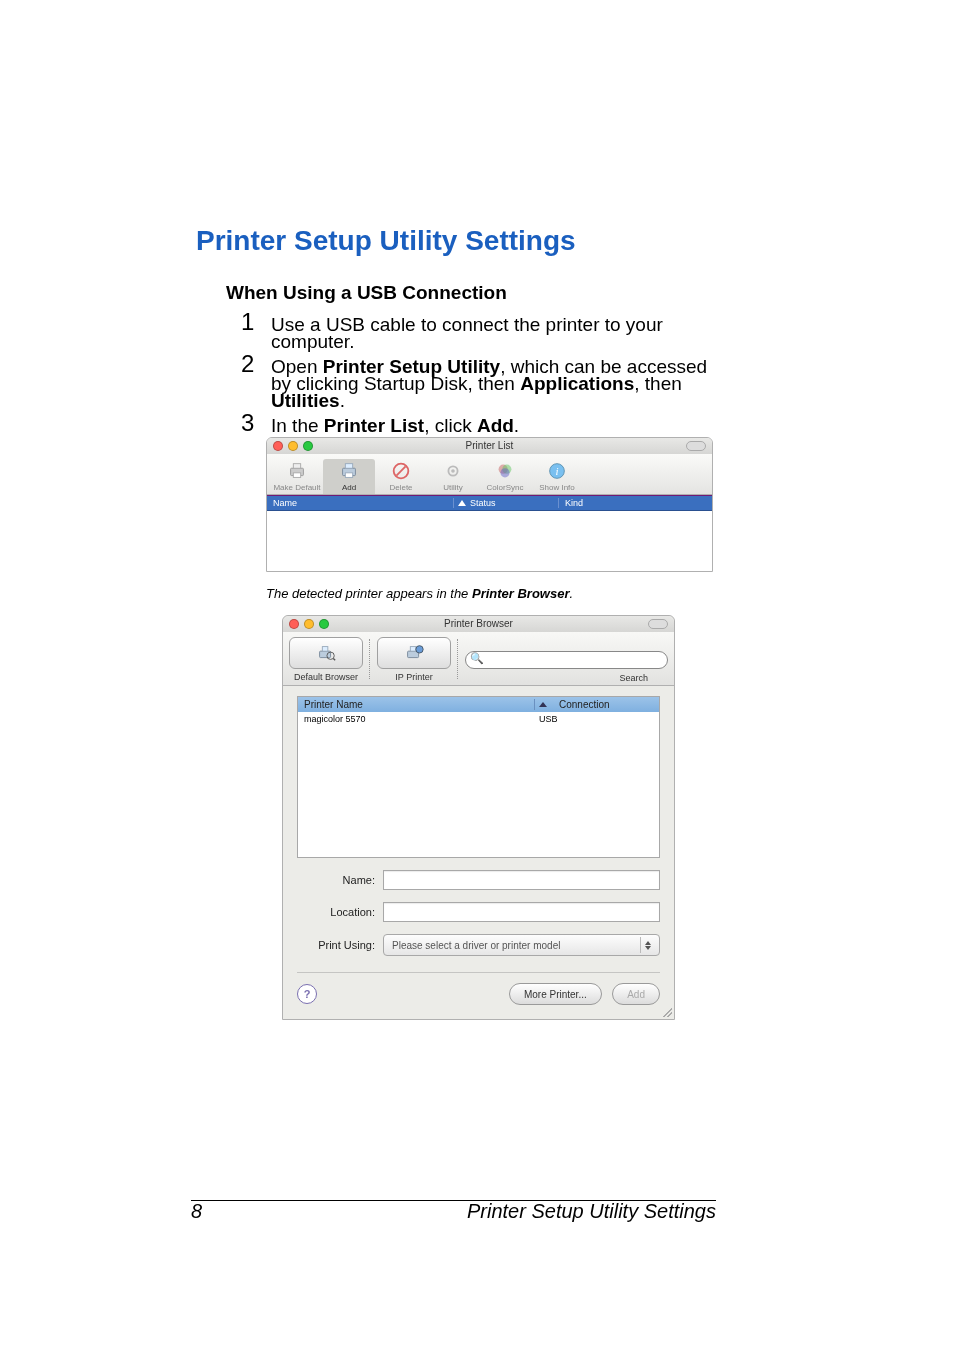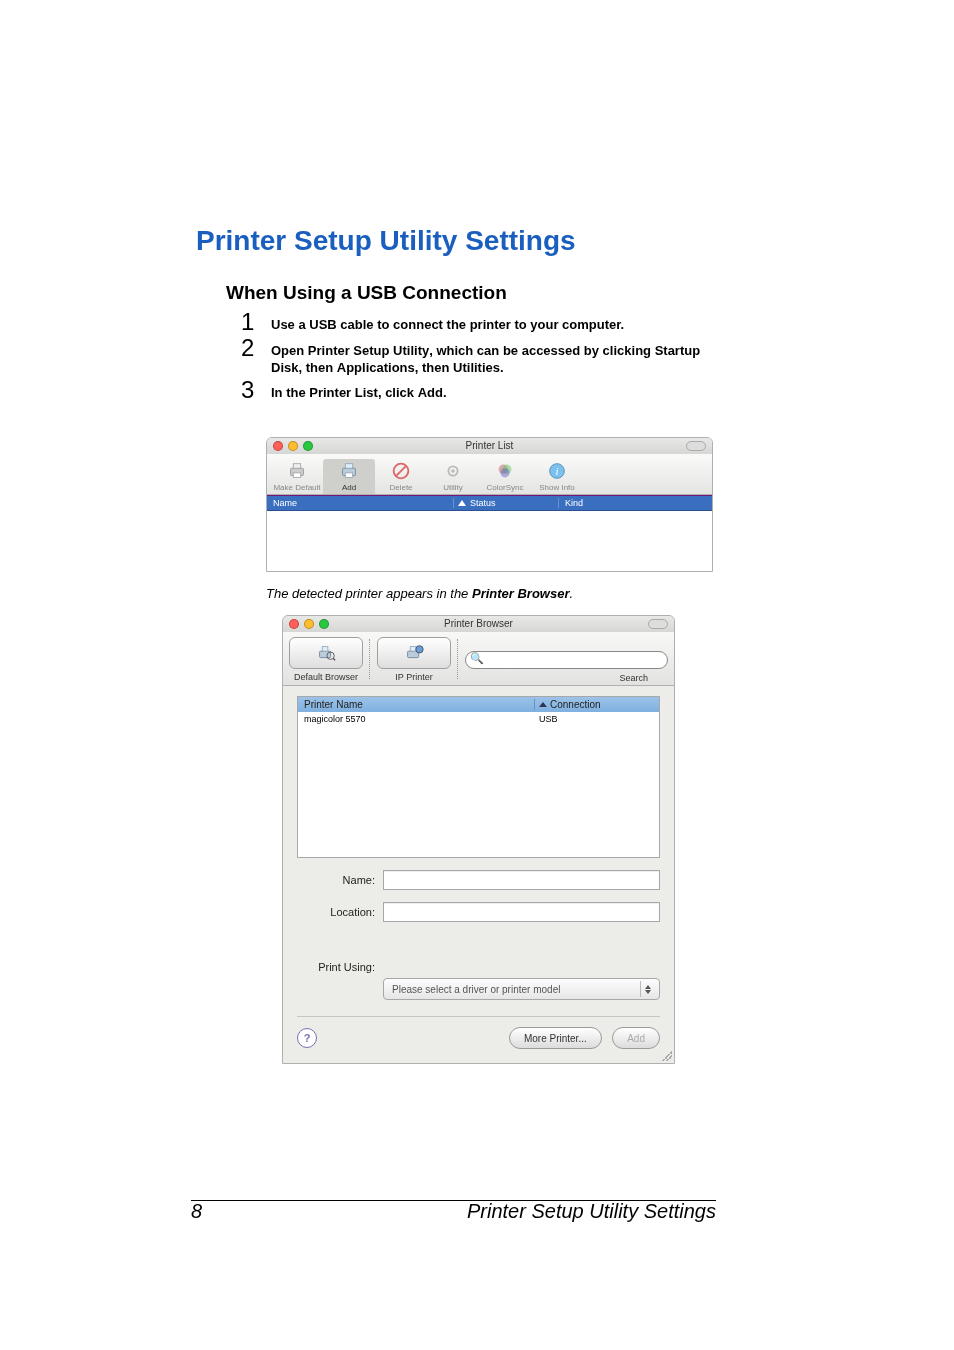"Use a USB cable to" .step .text { font-size: 13px -> 19px; font-weight: bold -> none }
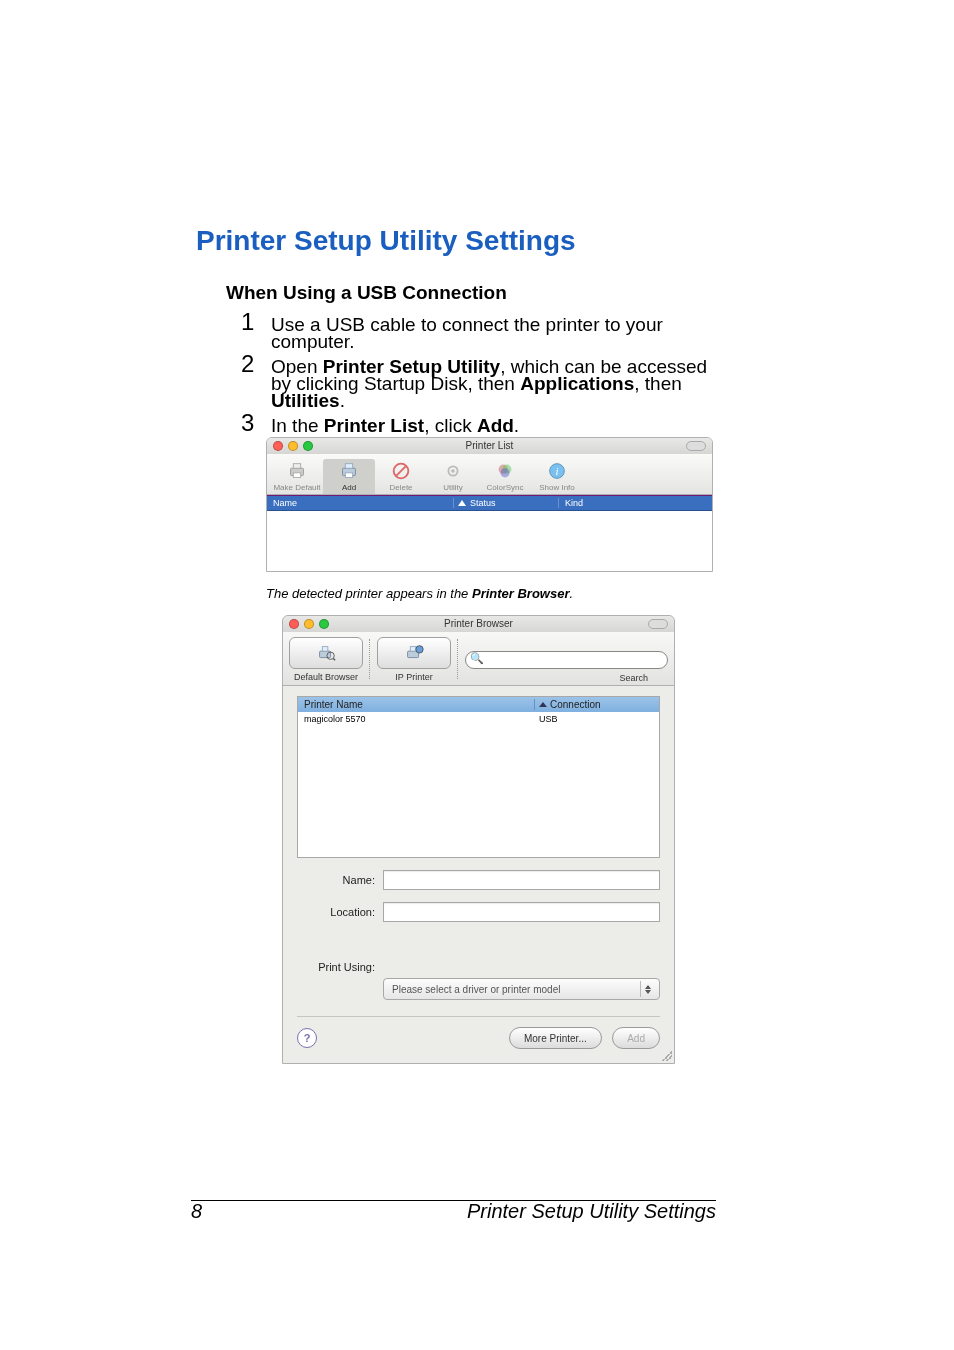"Connection" .blheader .c2 { gap: 3px -> 12px }
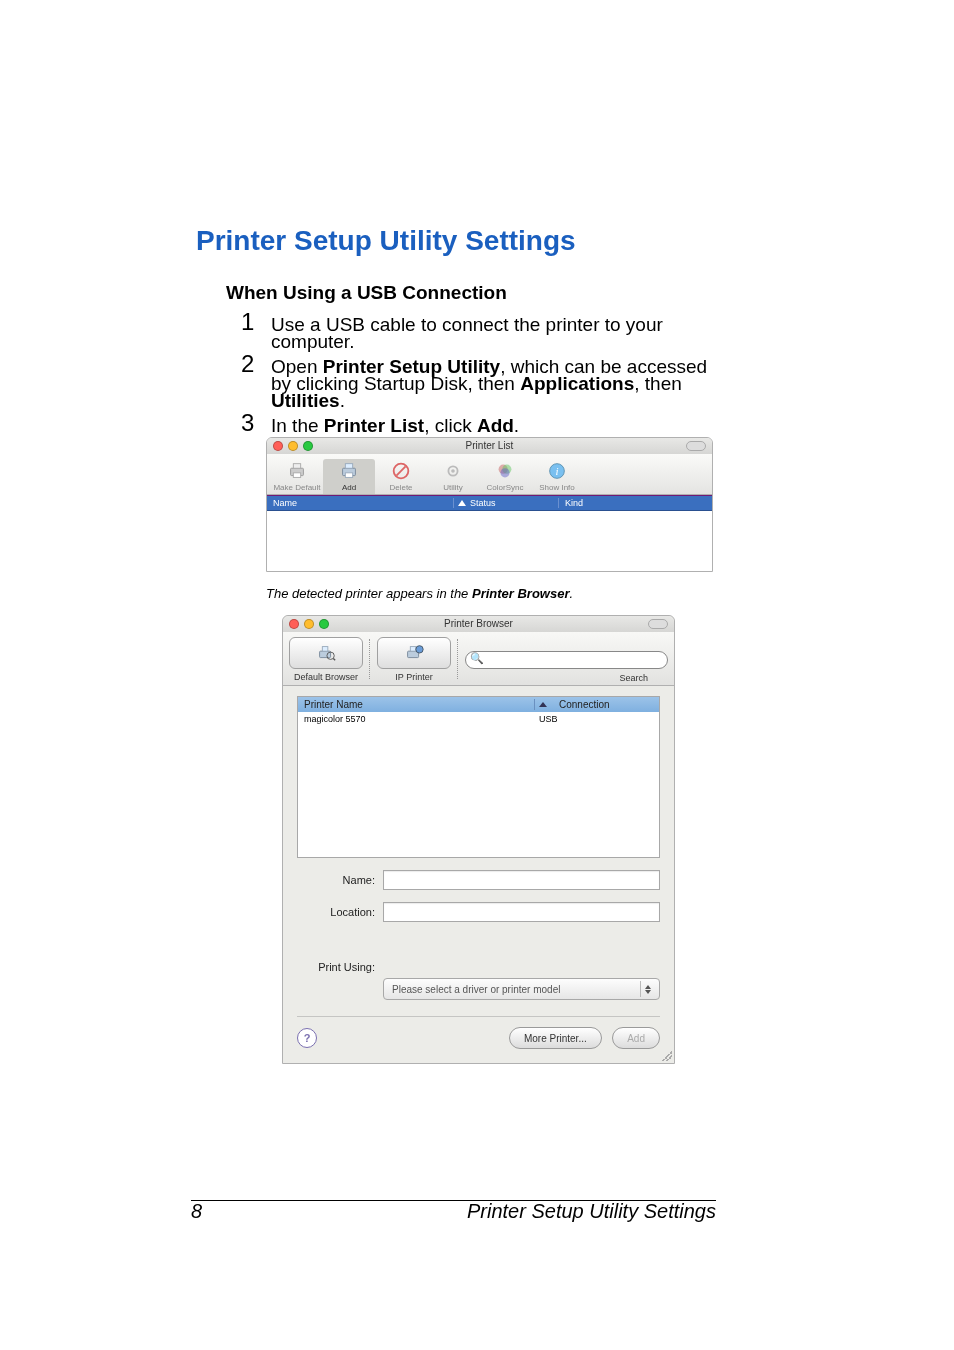"Please select a driver or" .selectbox { margin-top: 44px -> none }
